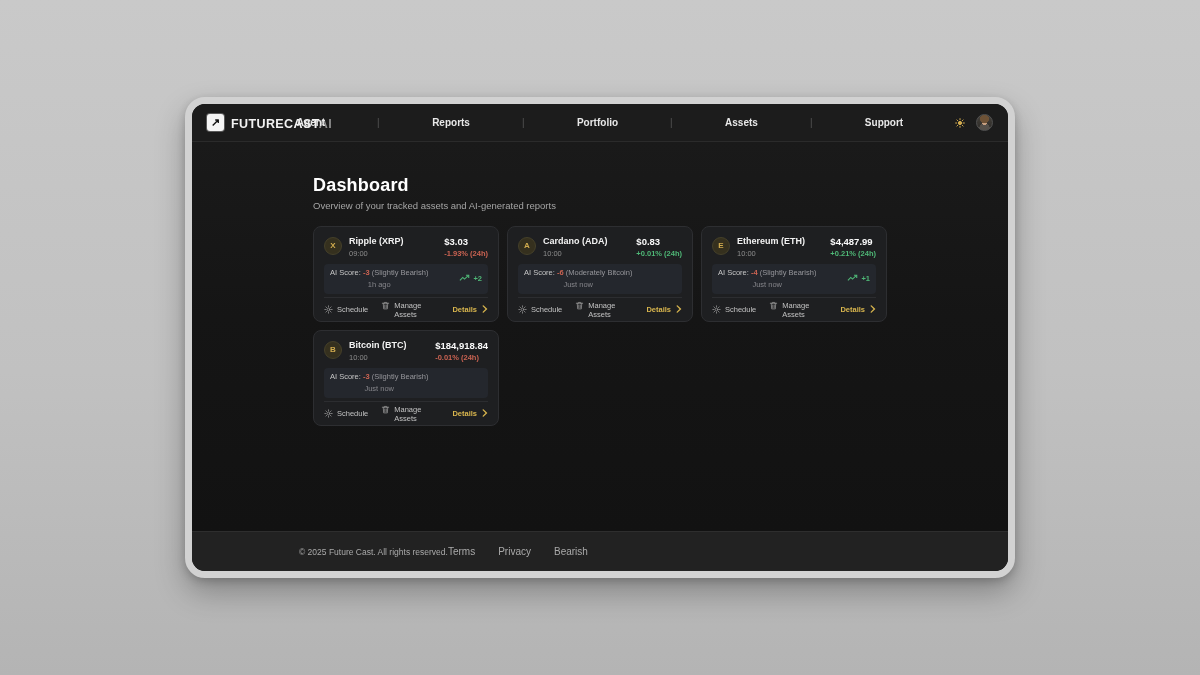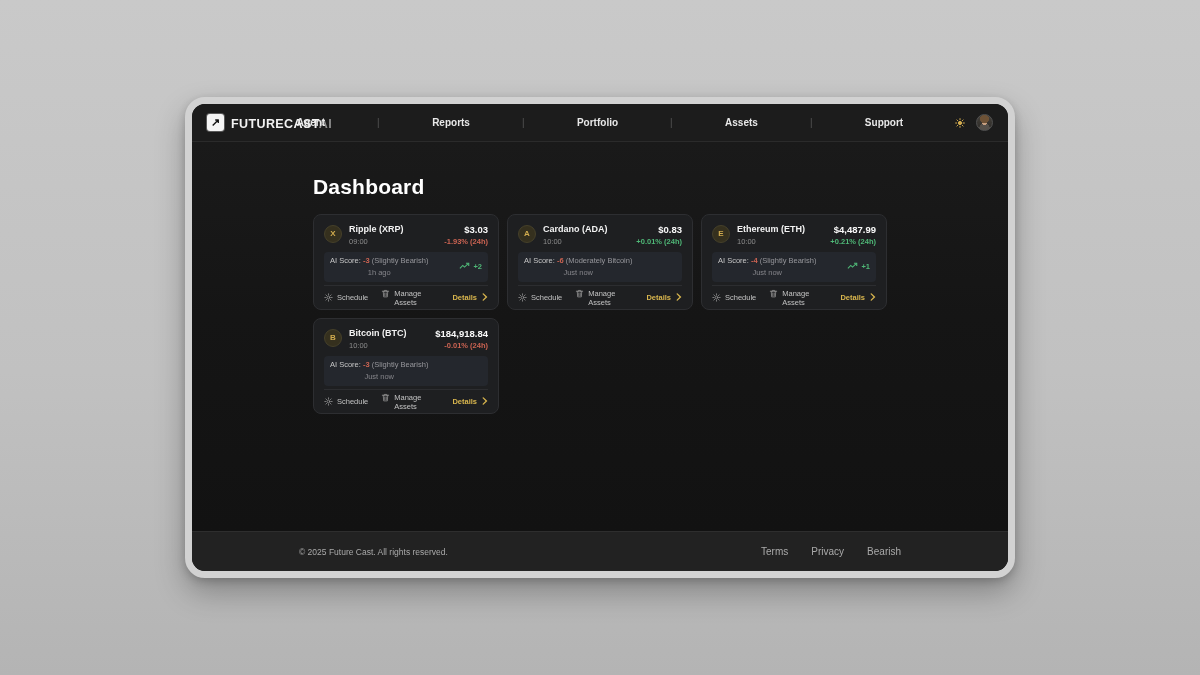"Dashboard" .page-title { font-size: 21px -> 18px }
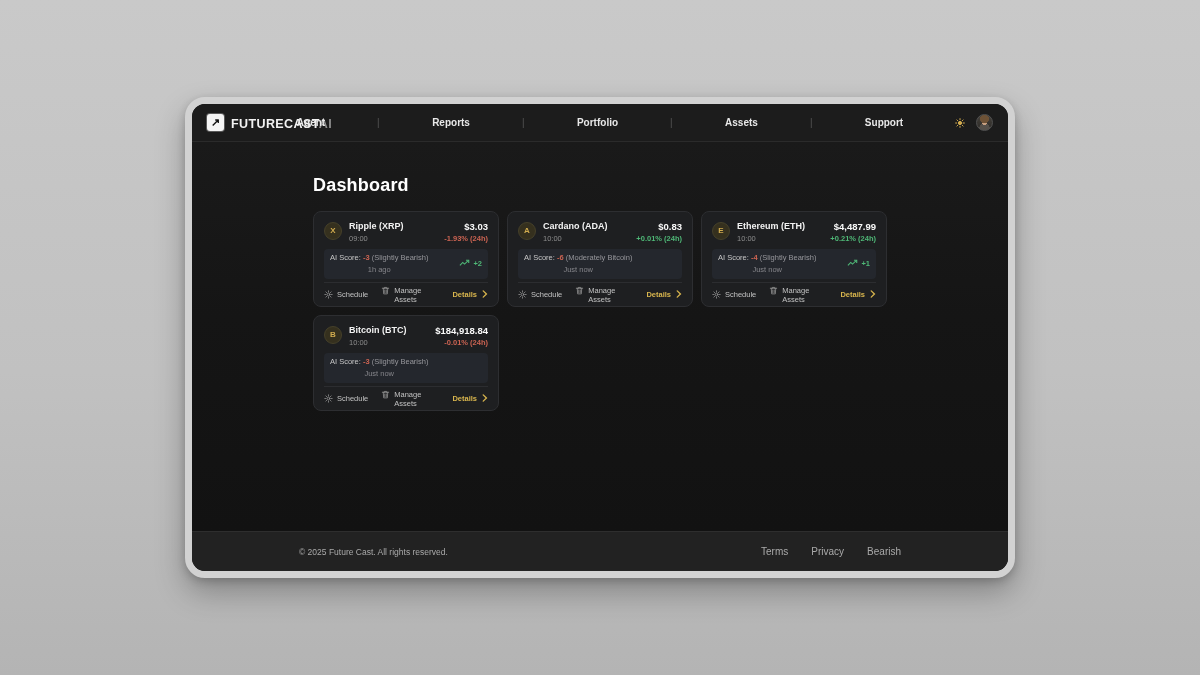"Overview of your tracked assets" p.page-subtitle { html: none -> <p>Overview of your tracked assets and AI-generated reports</p> }
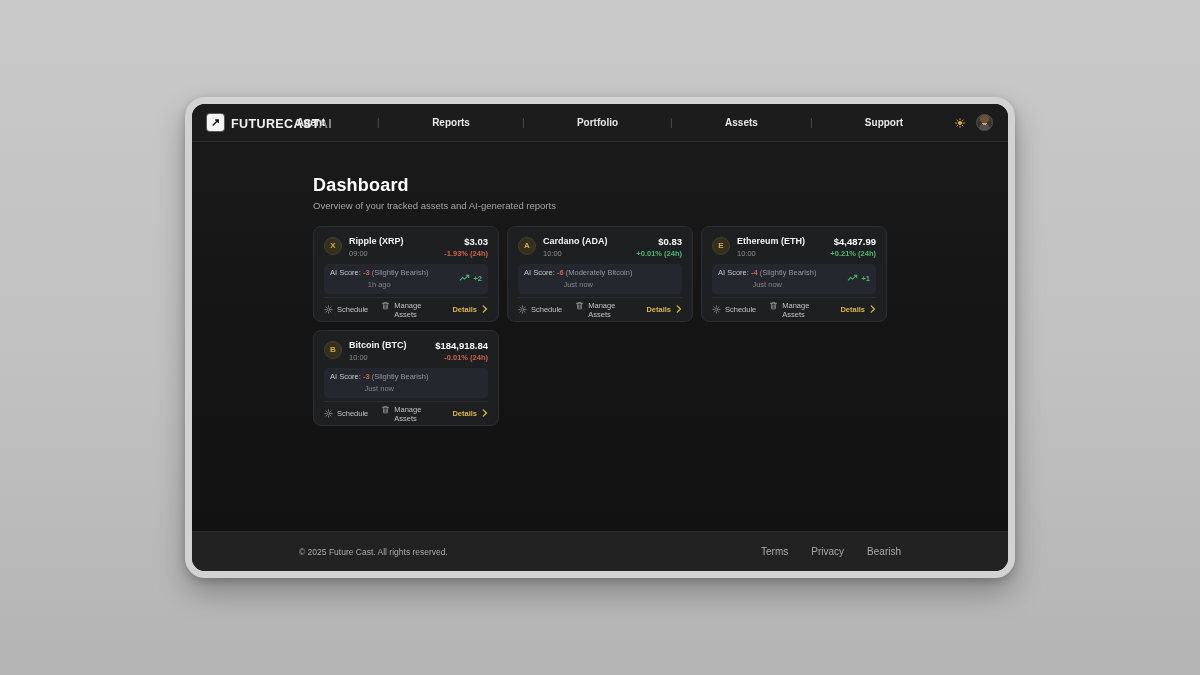"$3.03" .price-block { text-align: right -> none }
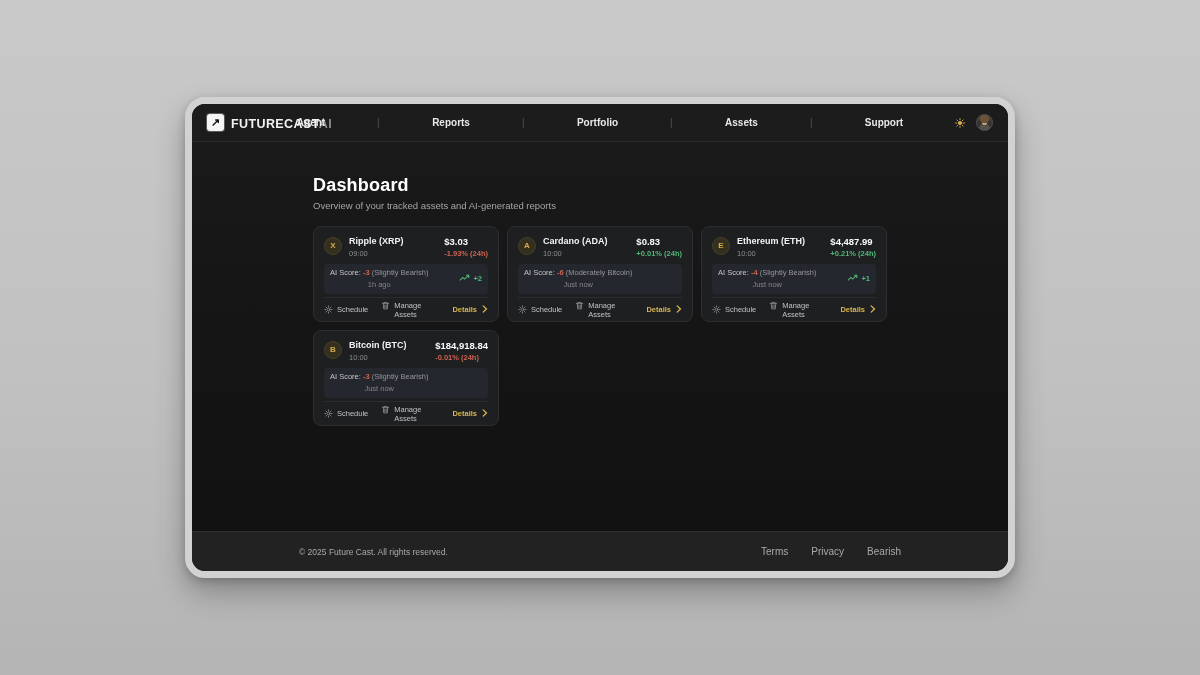"© 2025 Future Cast. All" .footer-inner { justify-content: space-between -> none }
